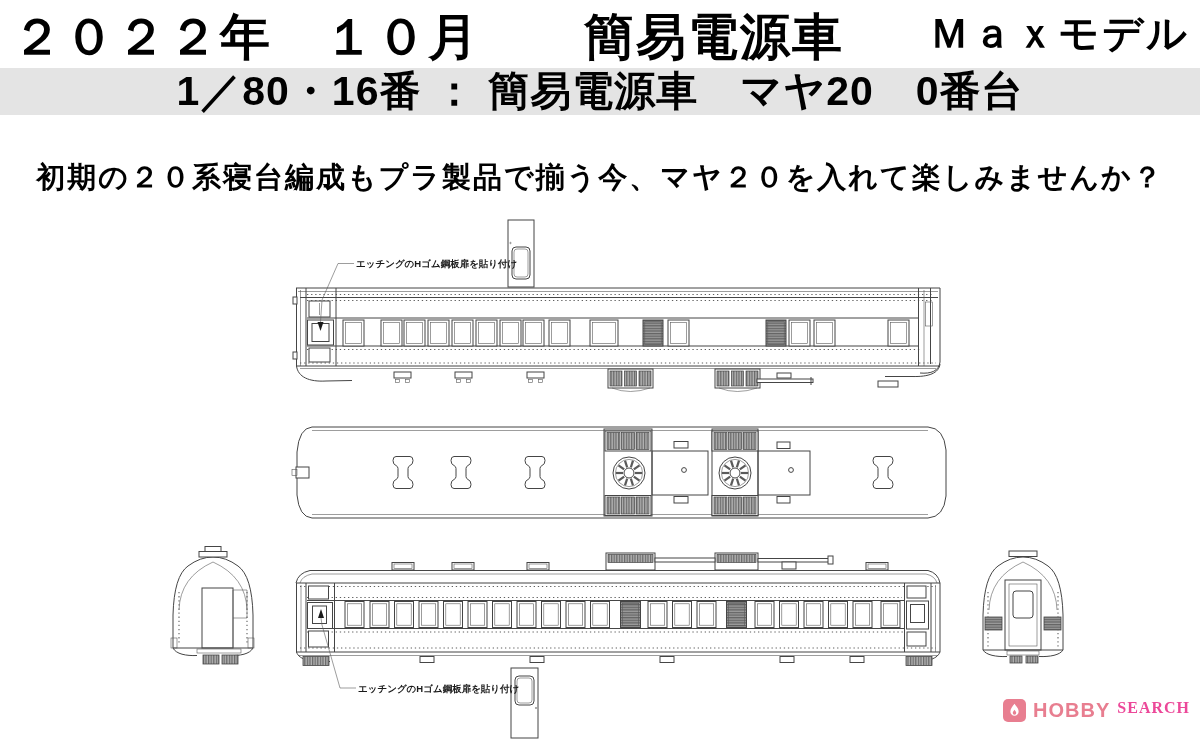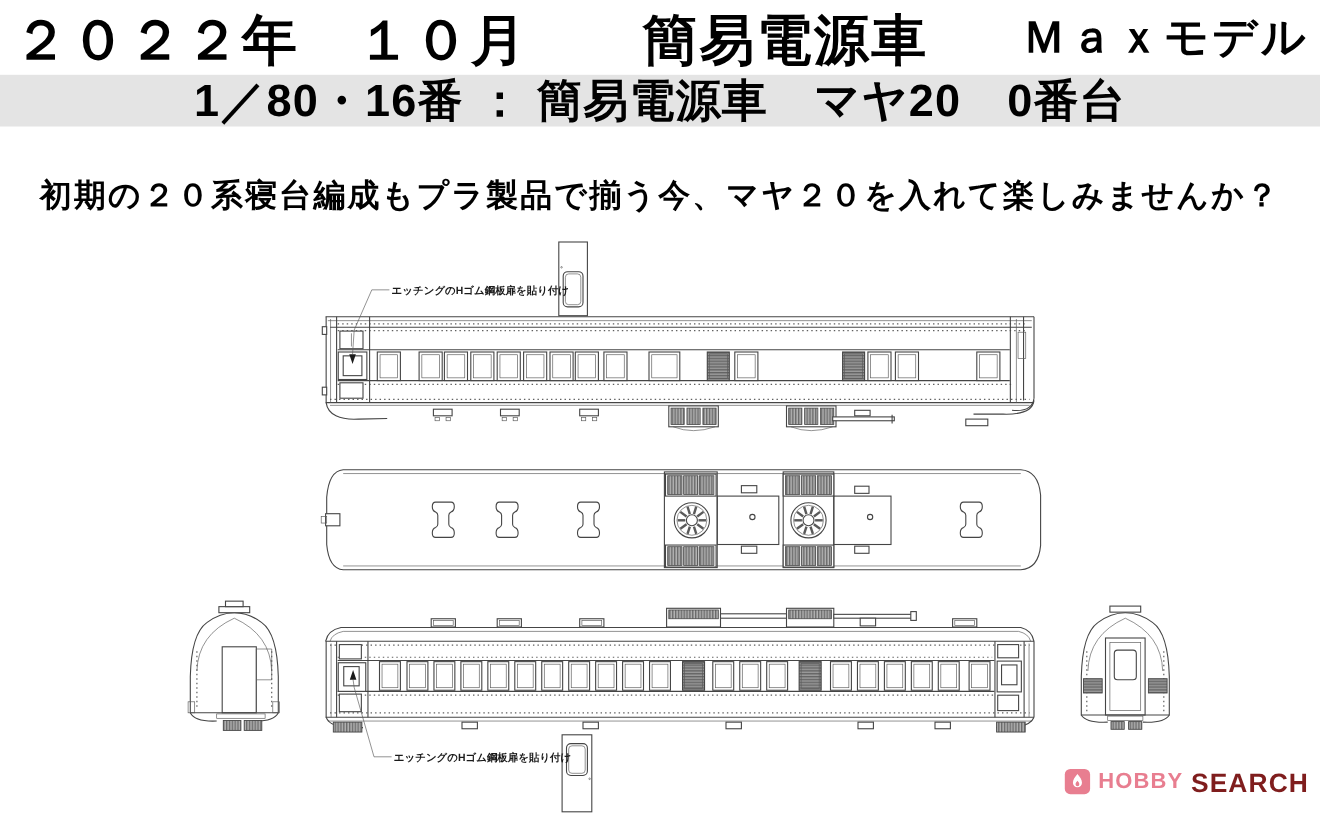"SEARCH" .wm-search { color: #7f1d1d -> #ec4899; font-family: none -> Liberation Serif, serif; font-size: 24px -> 16px }
